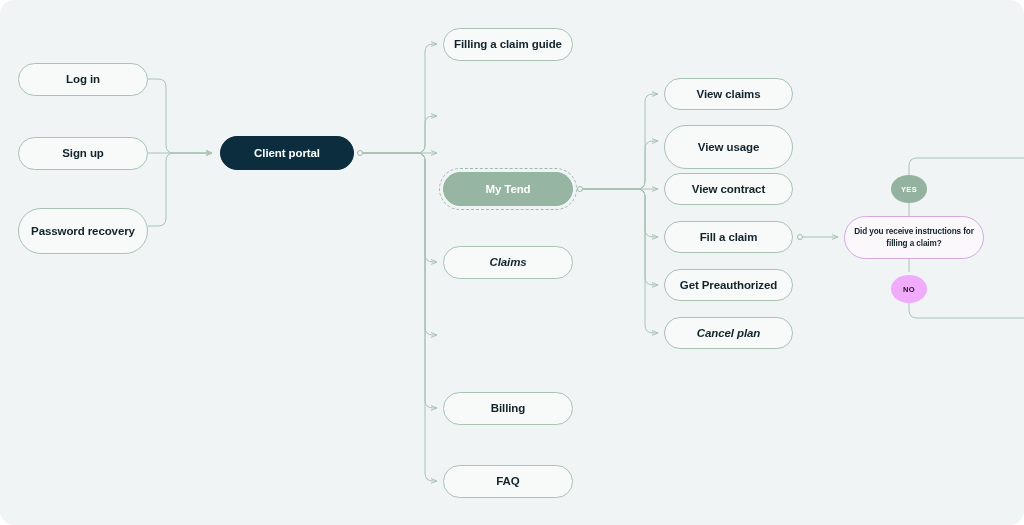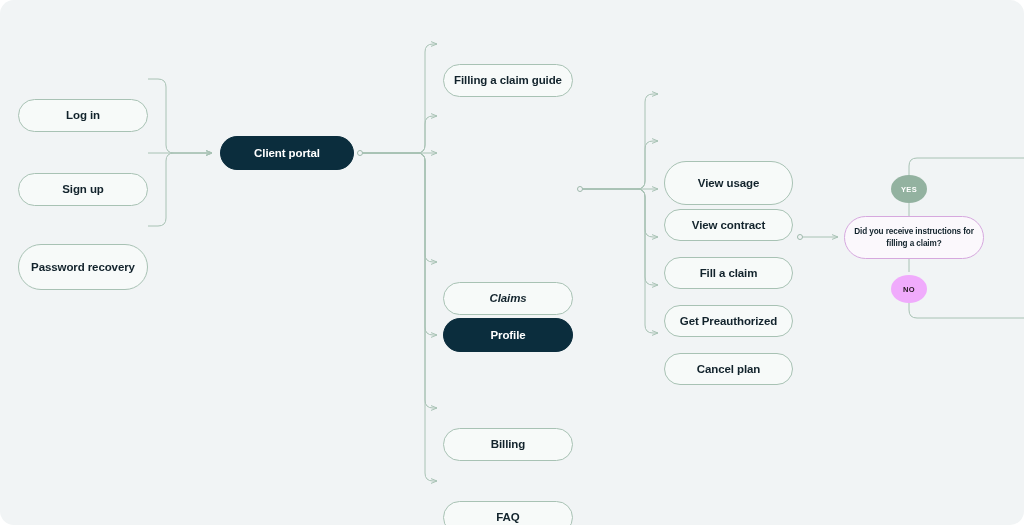"Filling a claim guide" .node.default { margin-top: 36px -> none }
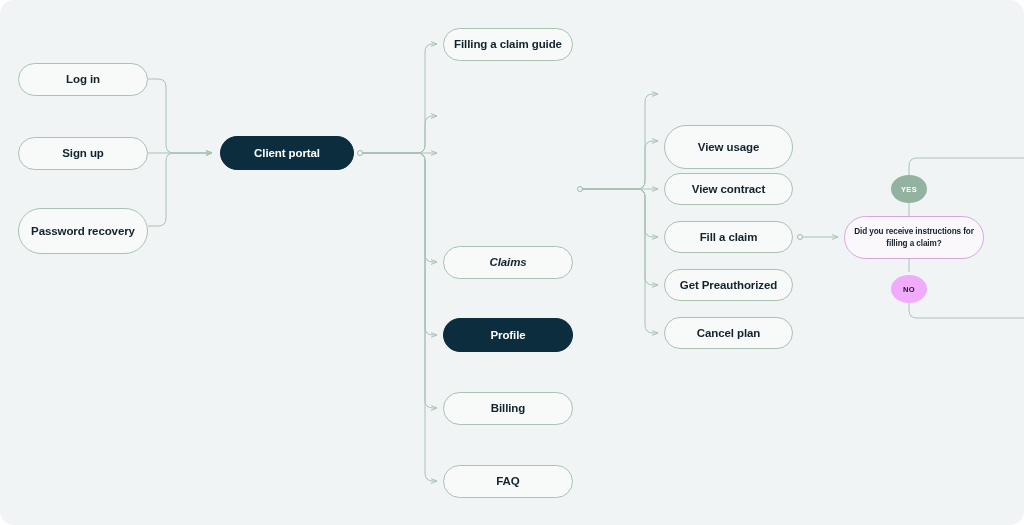"View claims" div.node { html: none -> <div> <span>View claims</span> </div> }
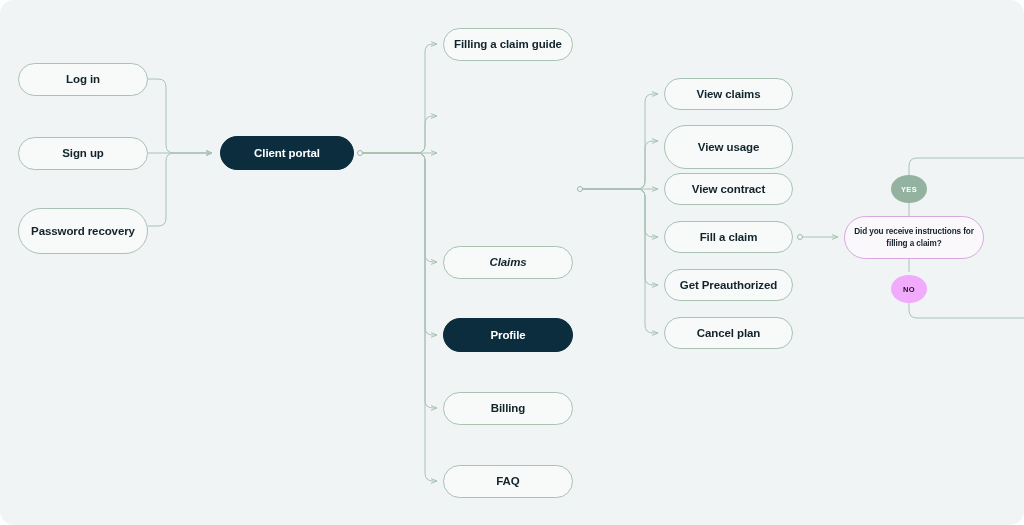"My Tend" div.node { html: none -> <div> <span>My Tend</span> </div> }
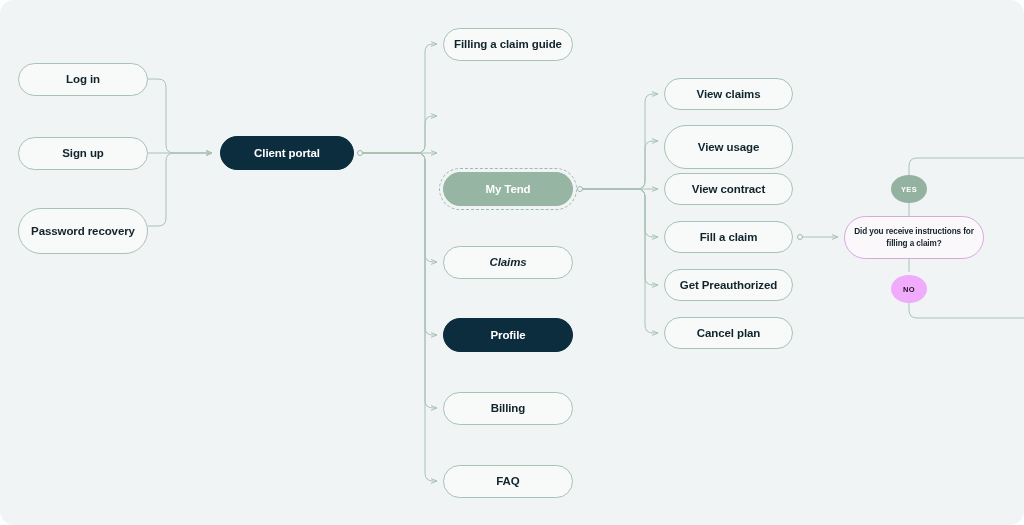"Profile" div.node { html: <div> <span>Profile</span> </div> -> none }
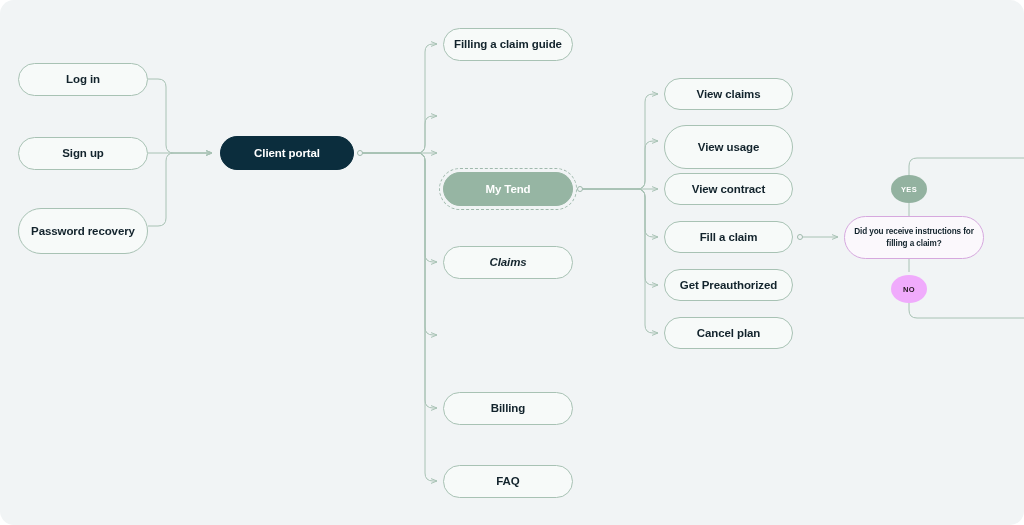"Cancel plan" div.node { font-style: none -> italic }
